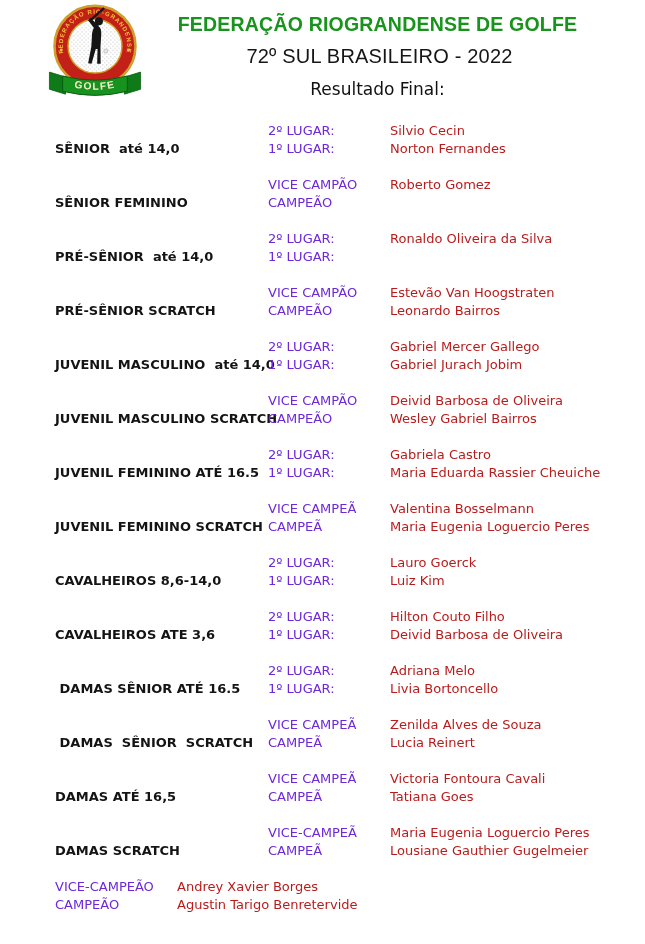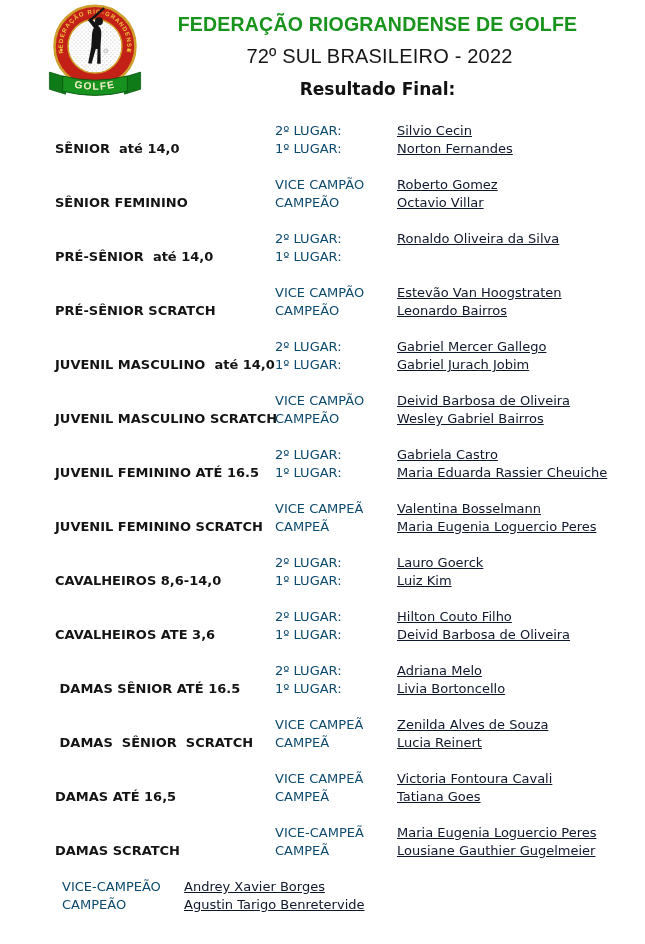"Resultado Final:" .results-heading { font-weight: bold -> normal }
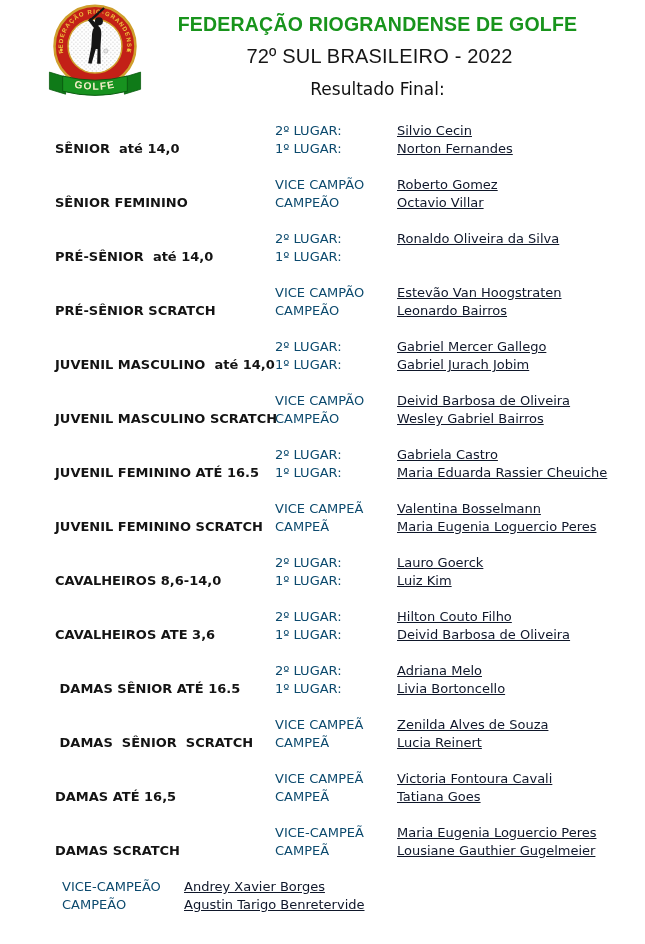"2º LUGAR:" .pos { color: #0c4a6e -> #6d28d9; margin-left: 7px -> none }
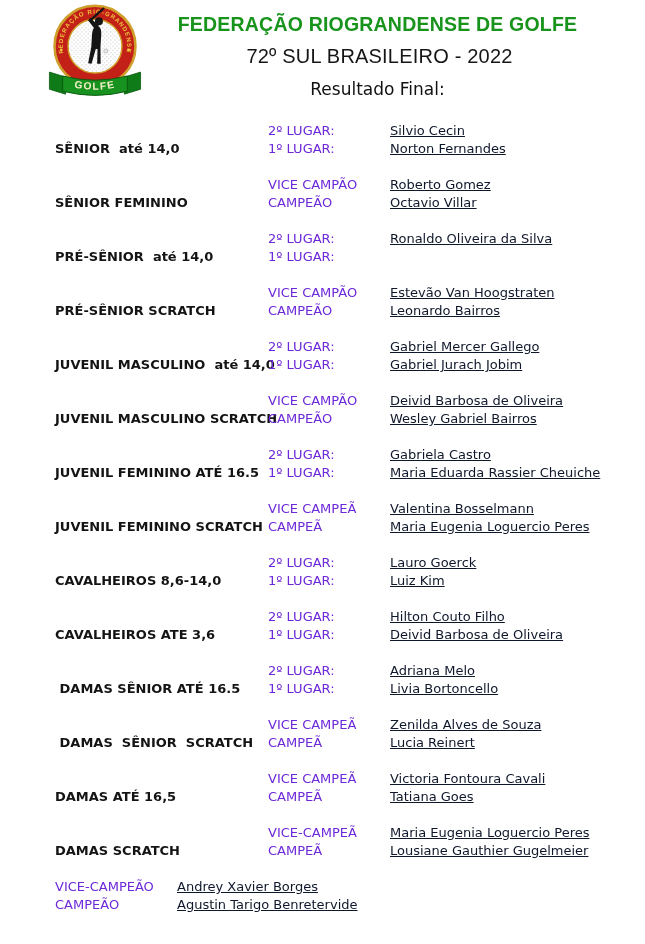"Silvio Cecin" .name { color: #0f172a -> #b91c1c; text-decoration: underline -> none }
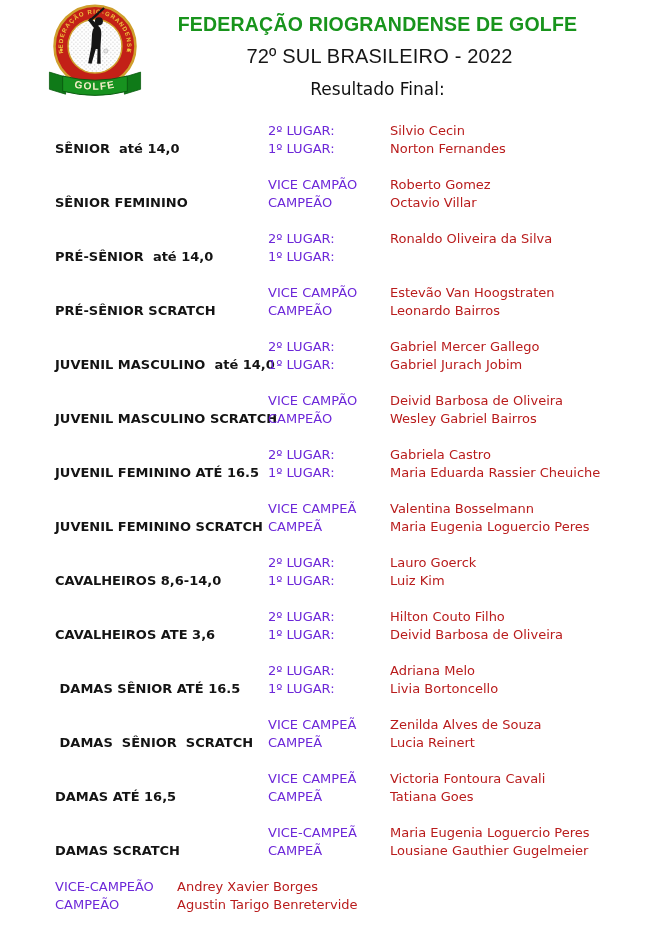"Octavio Villar" span.name { html: <span>Octavio Villar</span> -> none }
